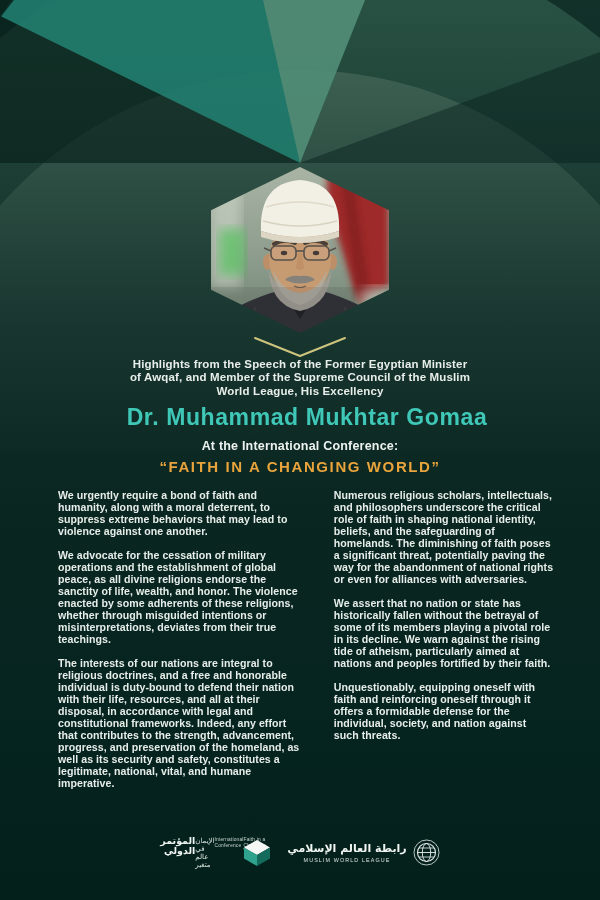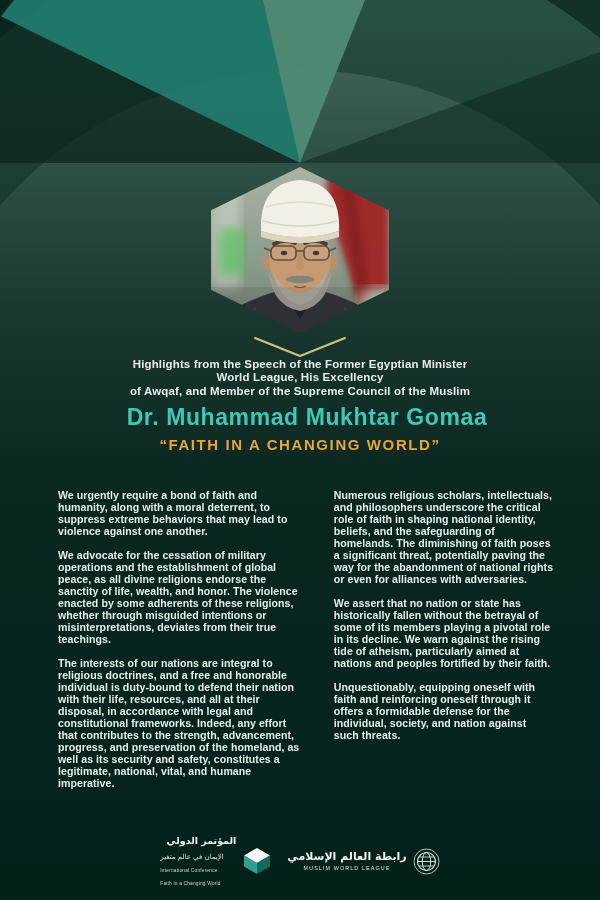"World League, His Excellency" div.intro-line { order: before "of Awqaf, and Member of" -> after "of Awqaf, and Member of" }
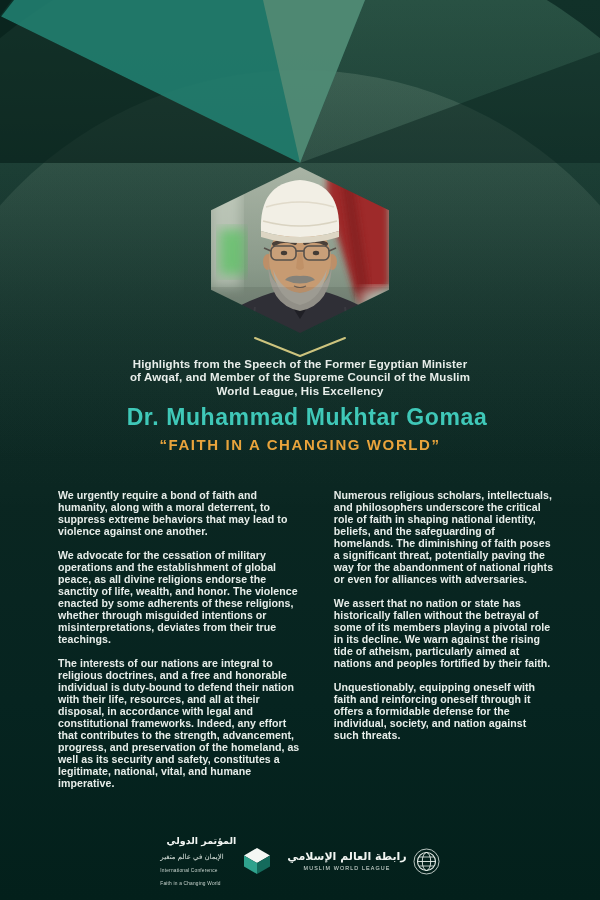"At the International Conference:" div.conf-label { html: none -> <div>At the International Conference:</div> }
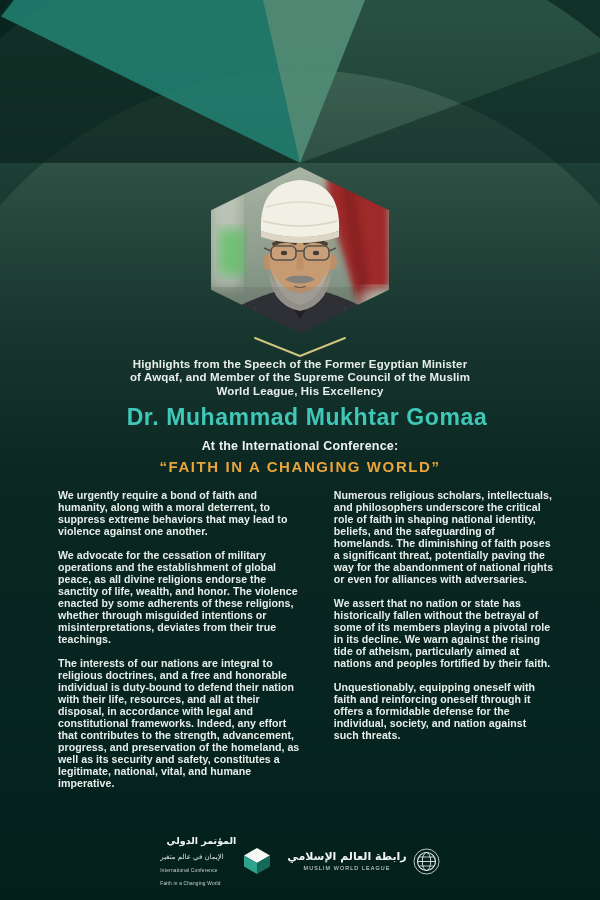"المؤتمر الدولي" .conf-logo-text { flex-direction: column -> row; gap: 6px -> none }
